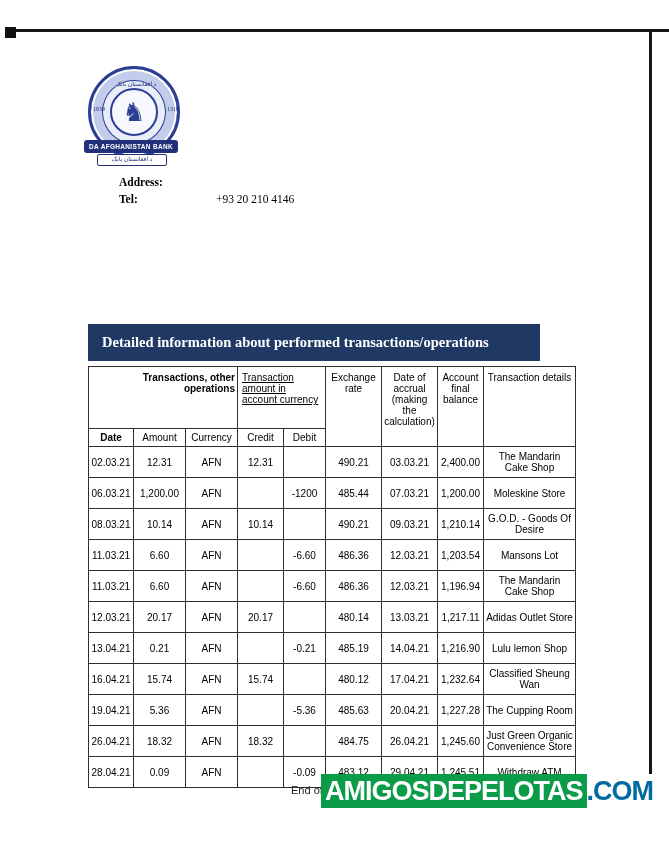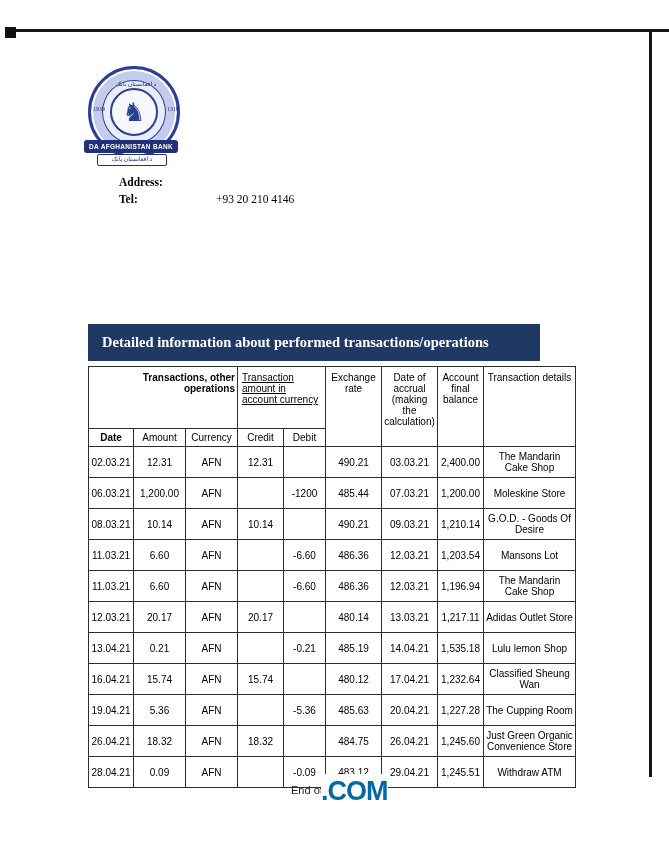"1,535.18" td { text: 1,535.18 -> 1,216.90 }
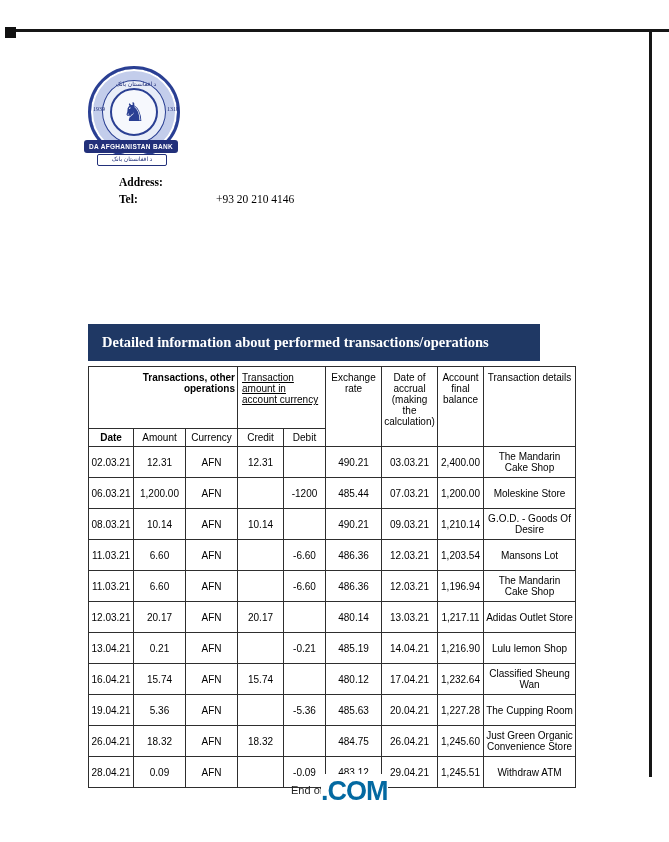"AMIGOSDEPELOTAS" span.wm-main { html: none -> <span>AMIGOSDEPELOTAS</span> }
